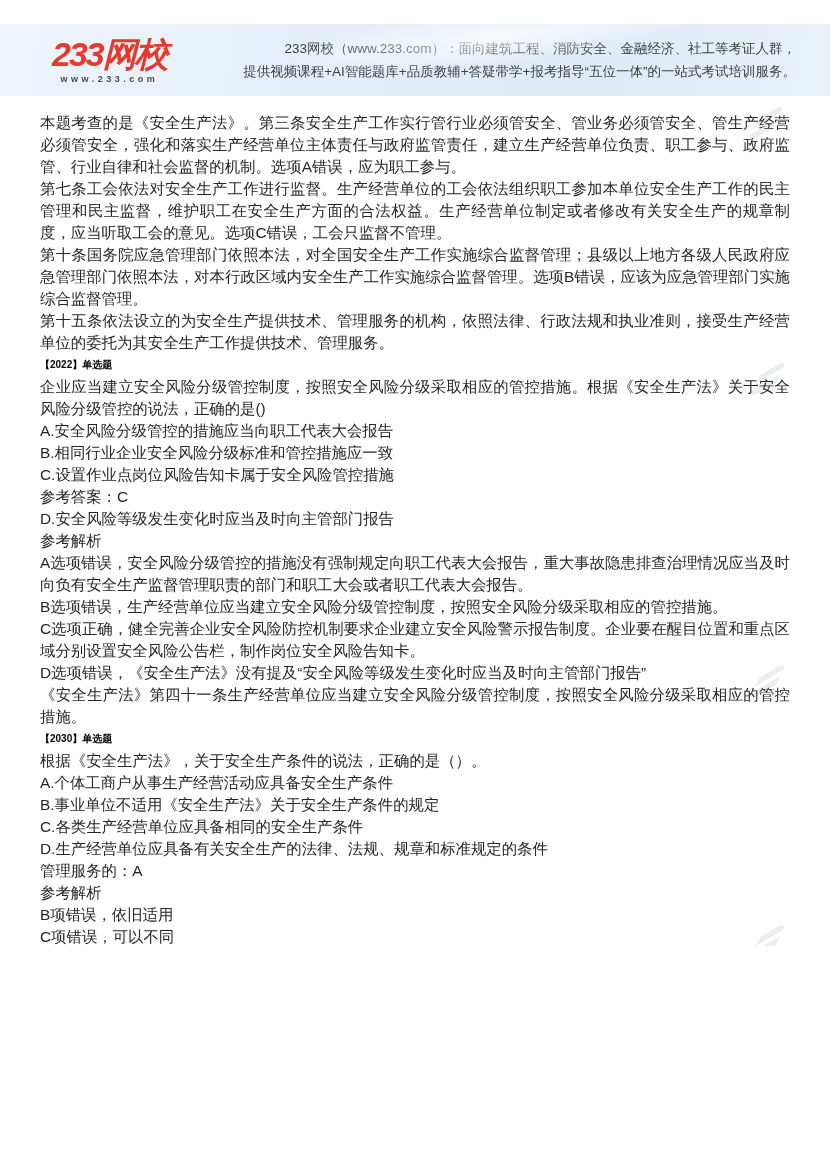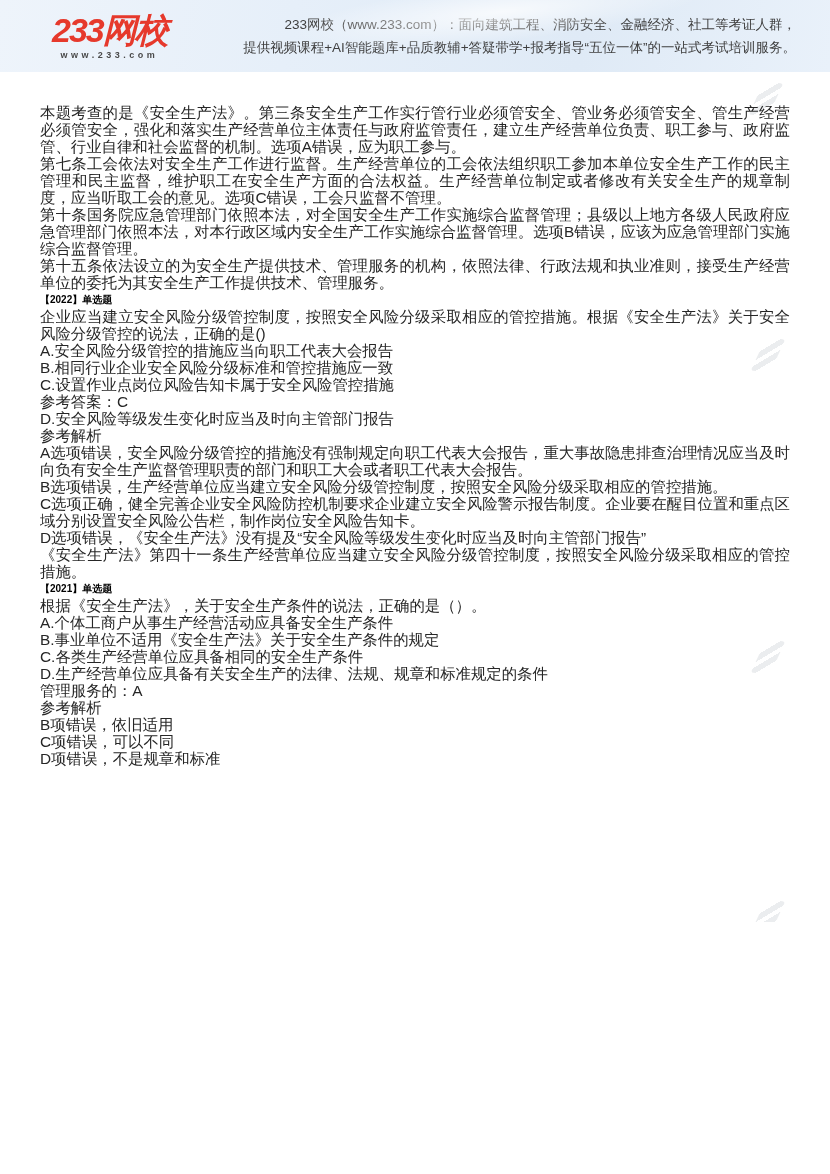"233网校" .page { margin-top: none -> 24px }
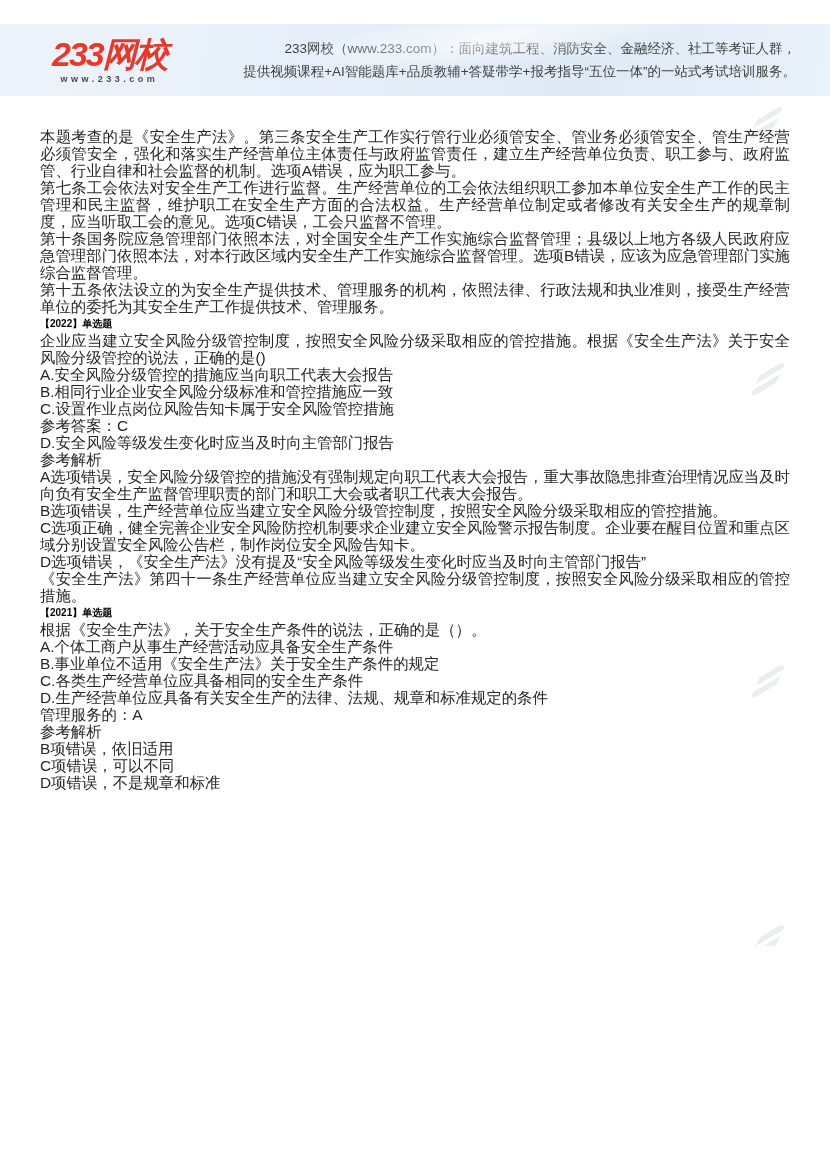"本题考查的是《安全生产法》。第三条安全生产工作实行管行业必须管安全、管业务必须管" .doc { line-height: 17px -> 22px; padding-top: 32px -> 16px }
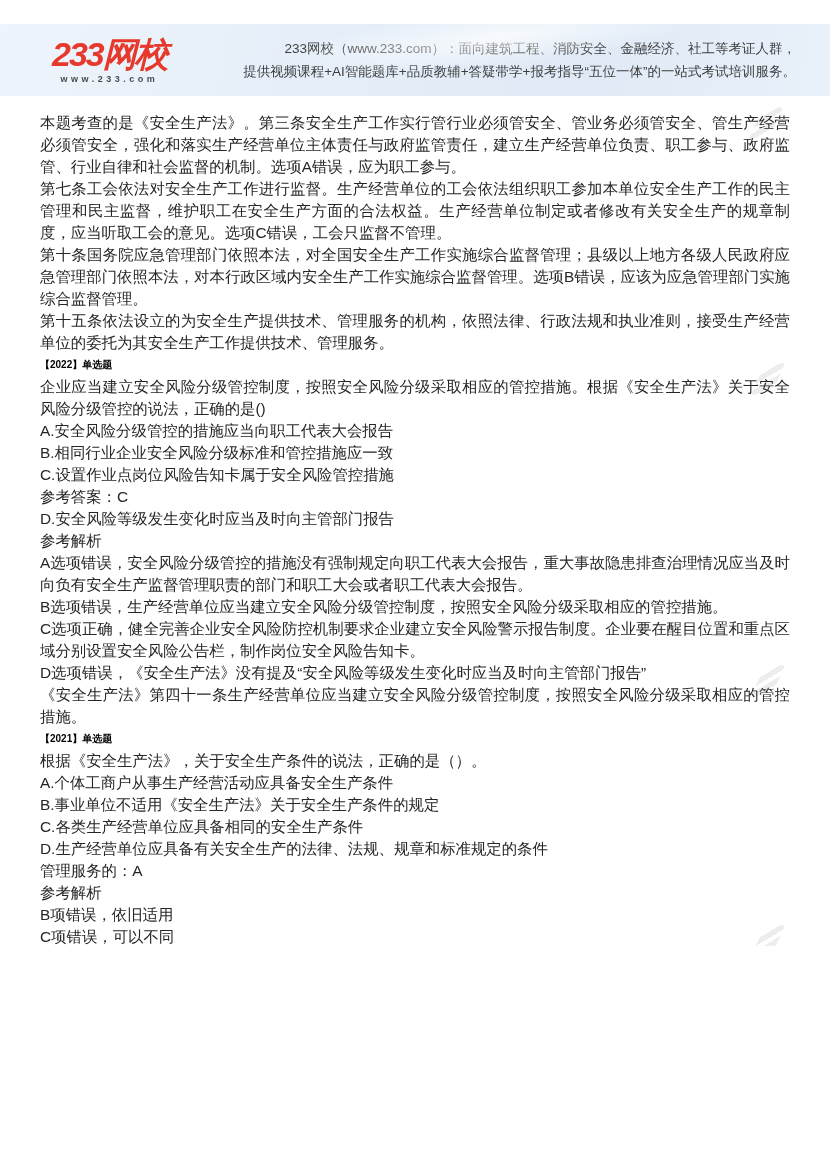"【2021】单选题" p.blk { text: 2021 -> 2030 }
